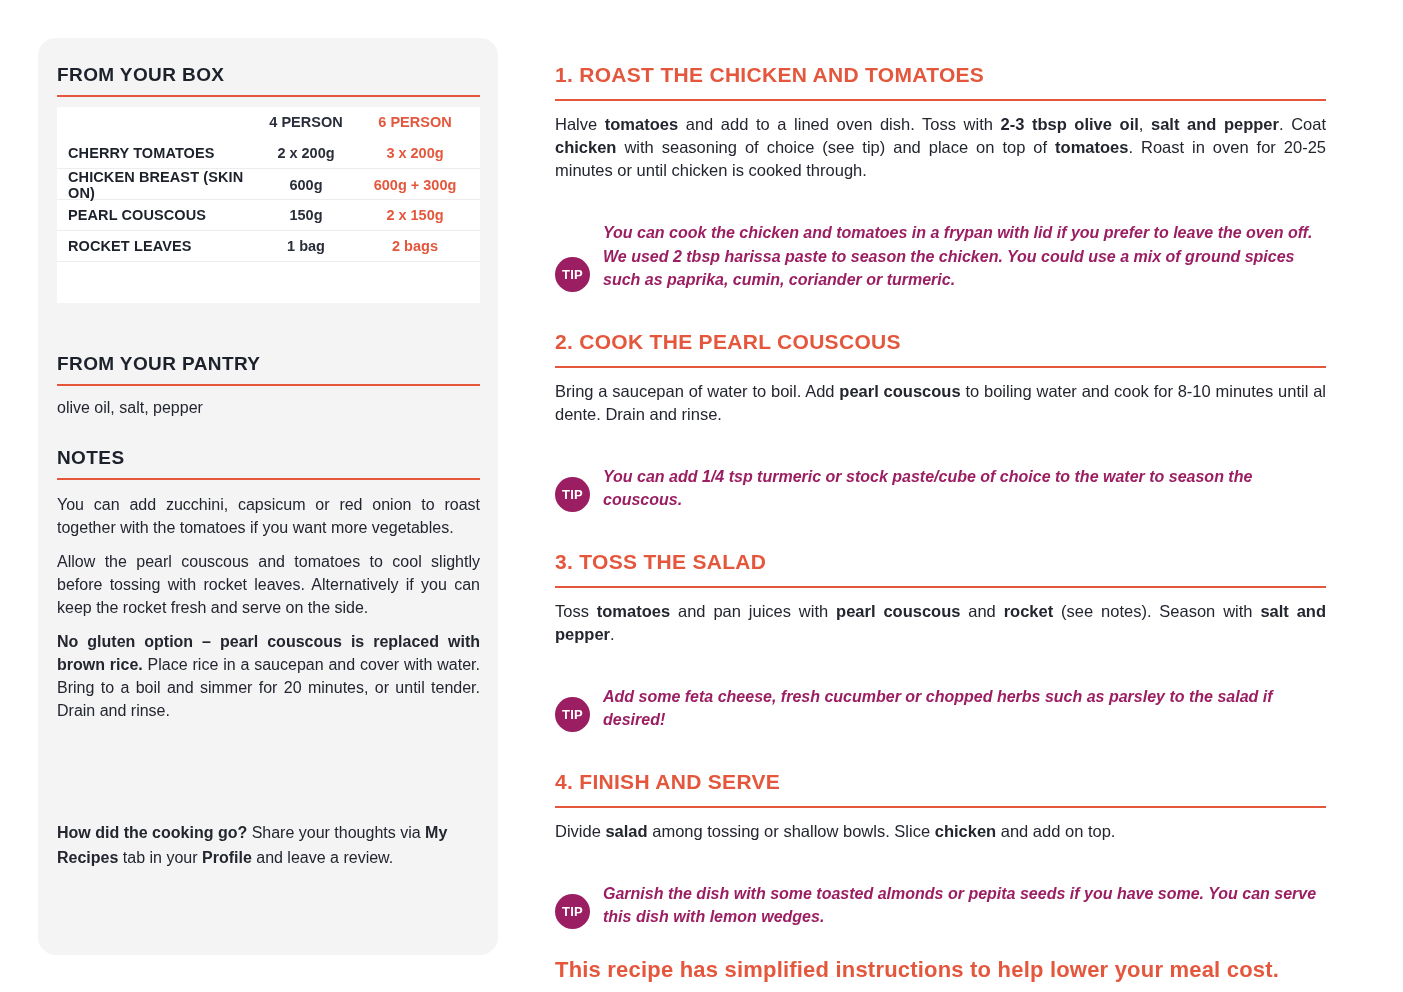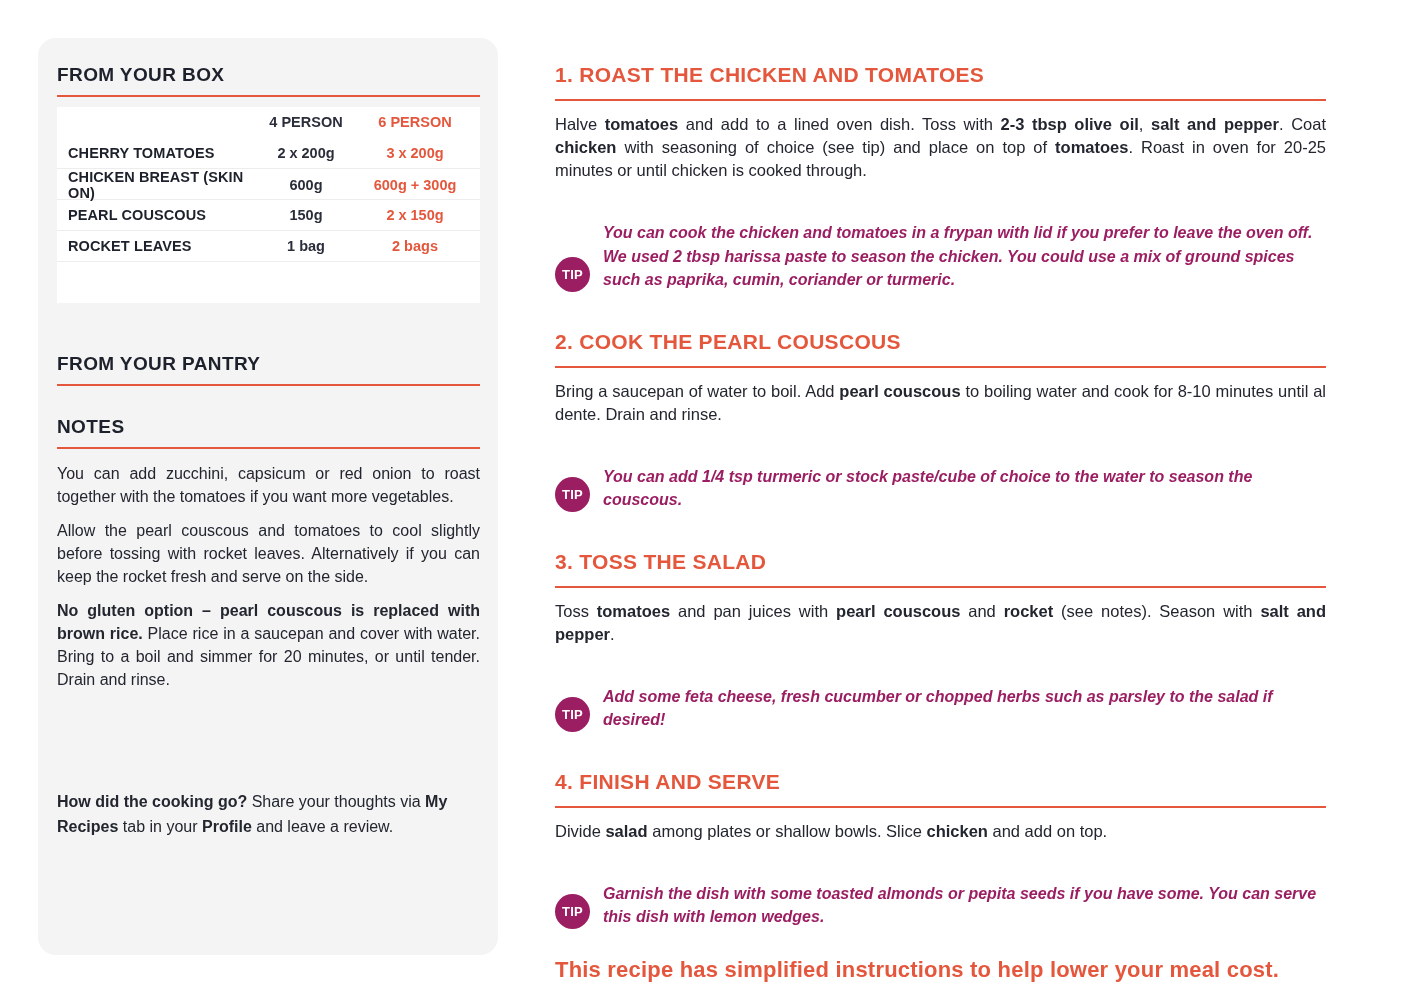"olive oil, salt, pepper" p.pantry-items { html: none -> <p>olive oil, salt, pepper</p> }
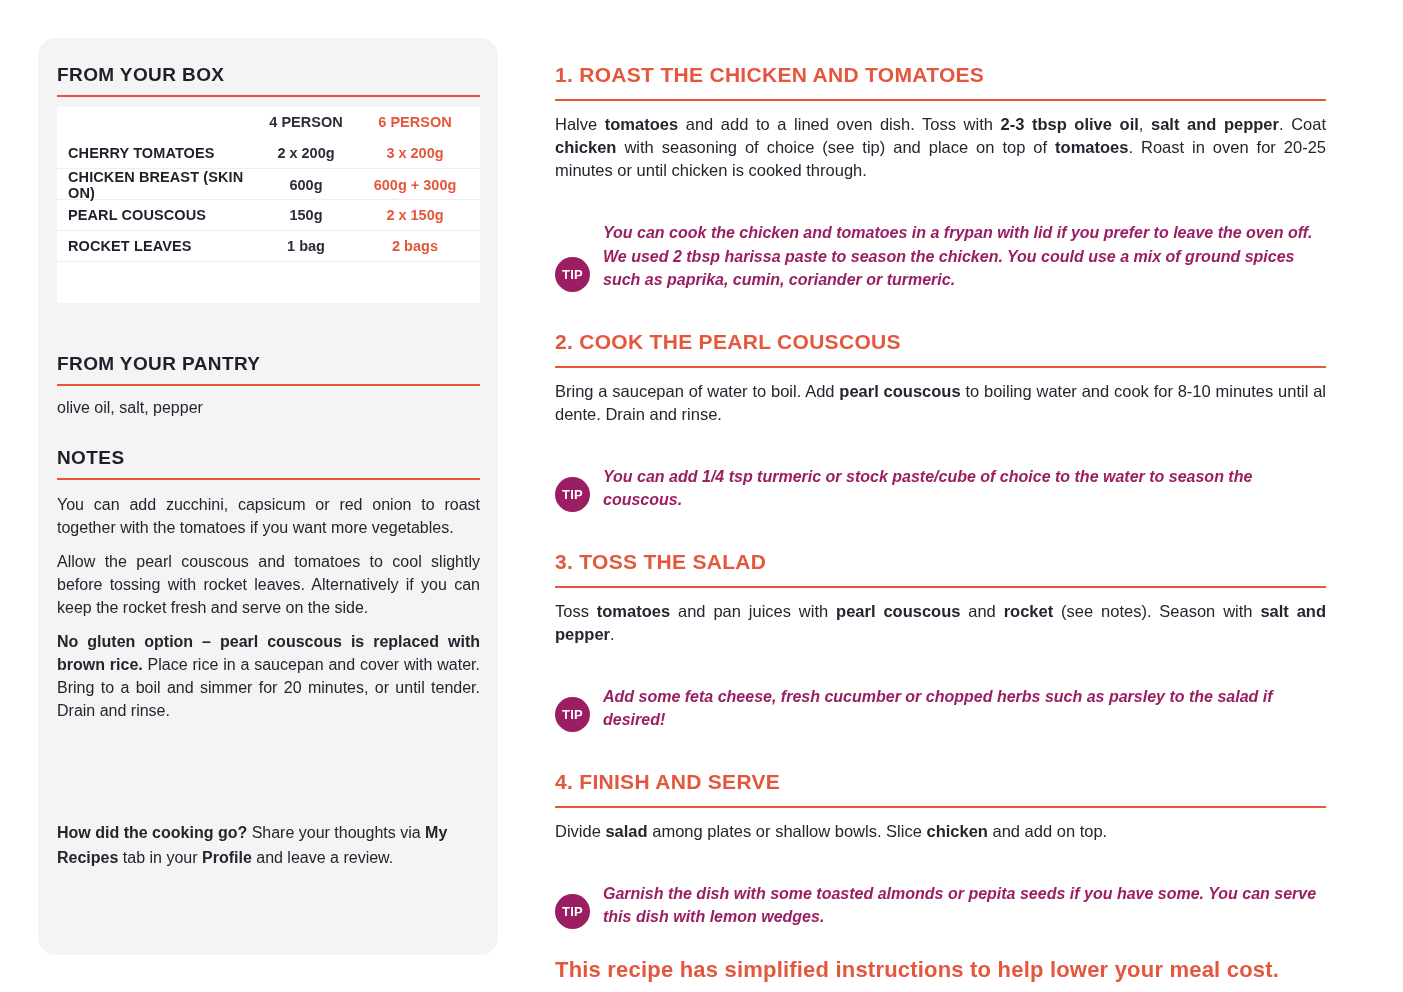"among plates or shallow bowls." span { text: plates -> tossing }
